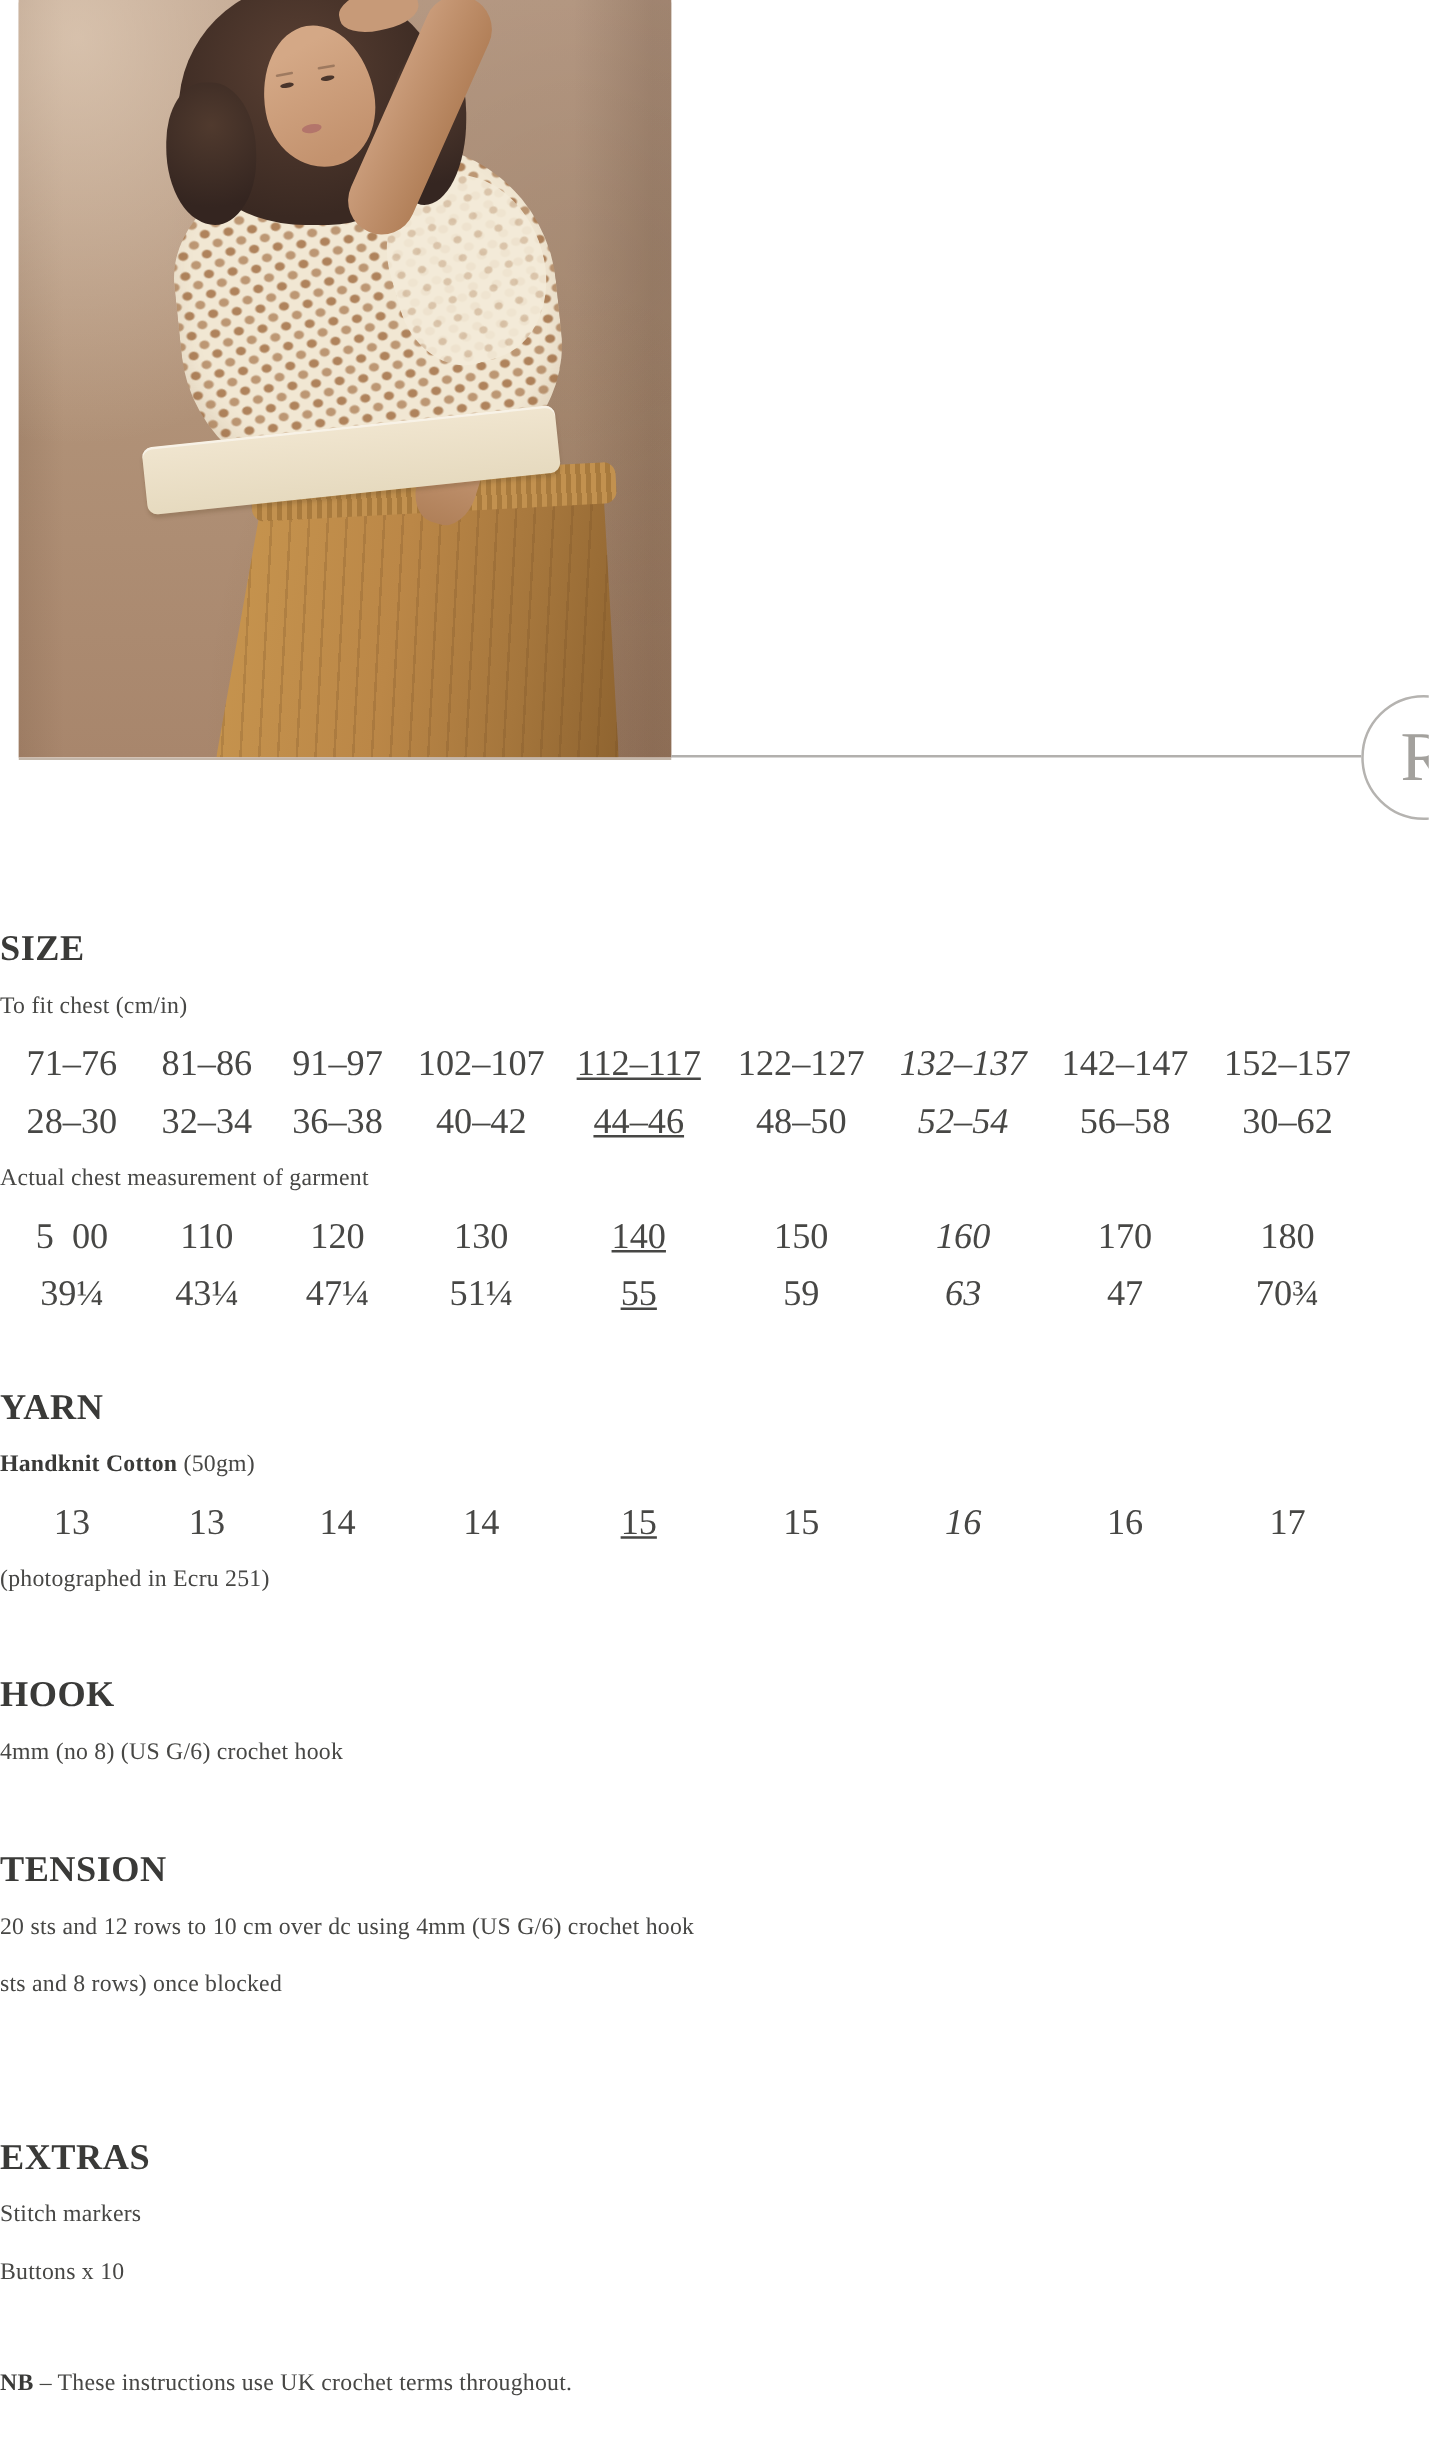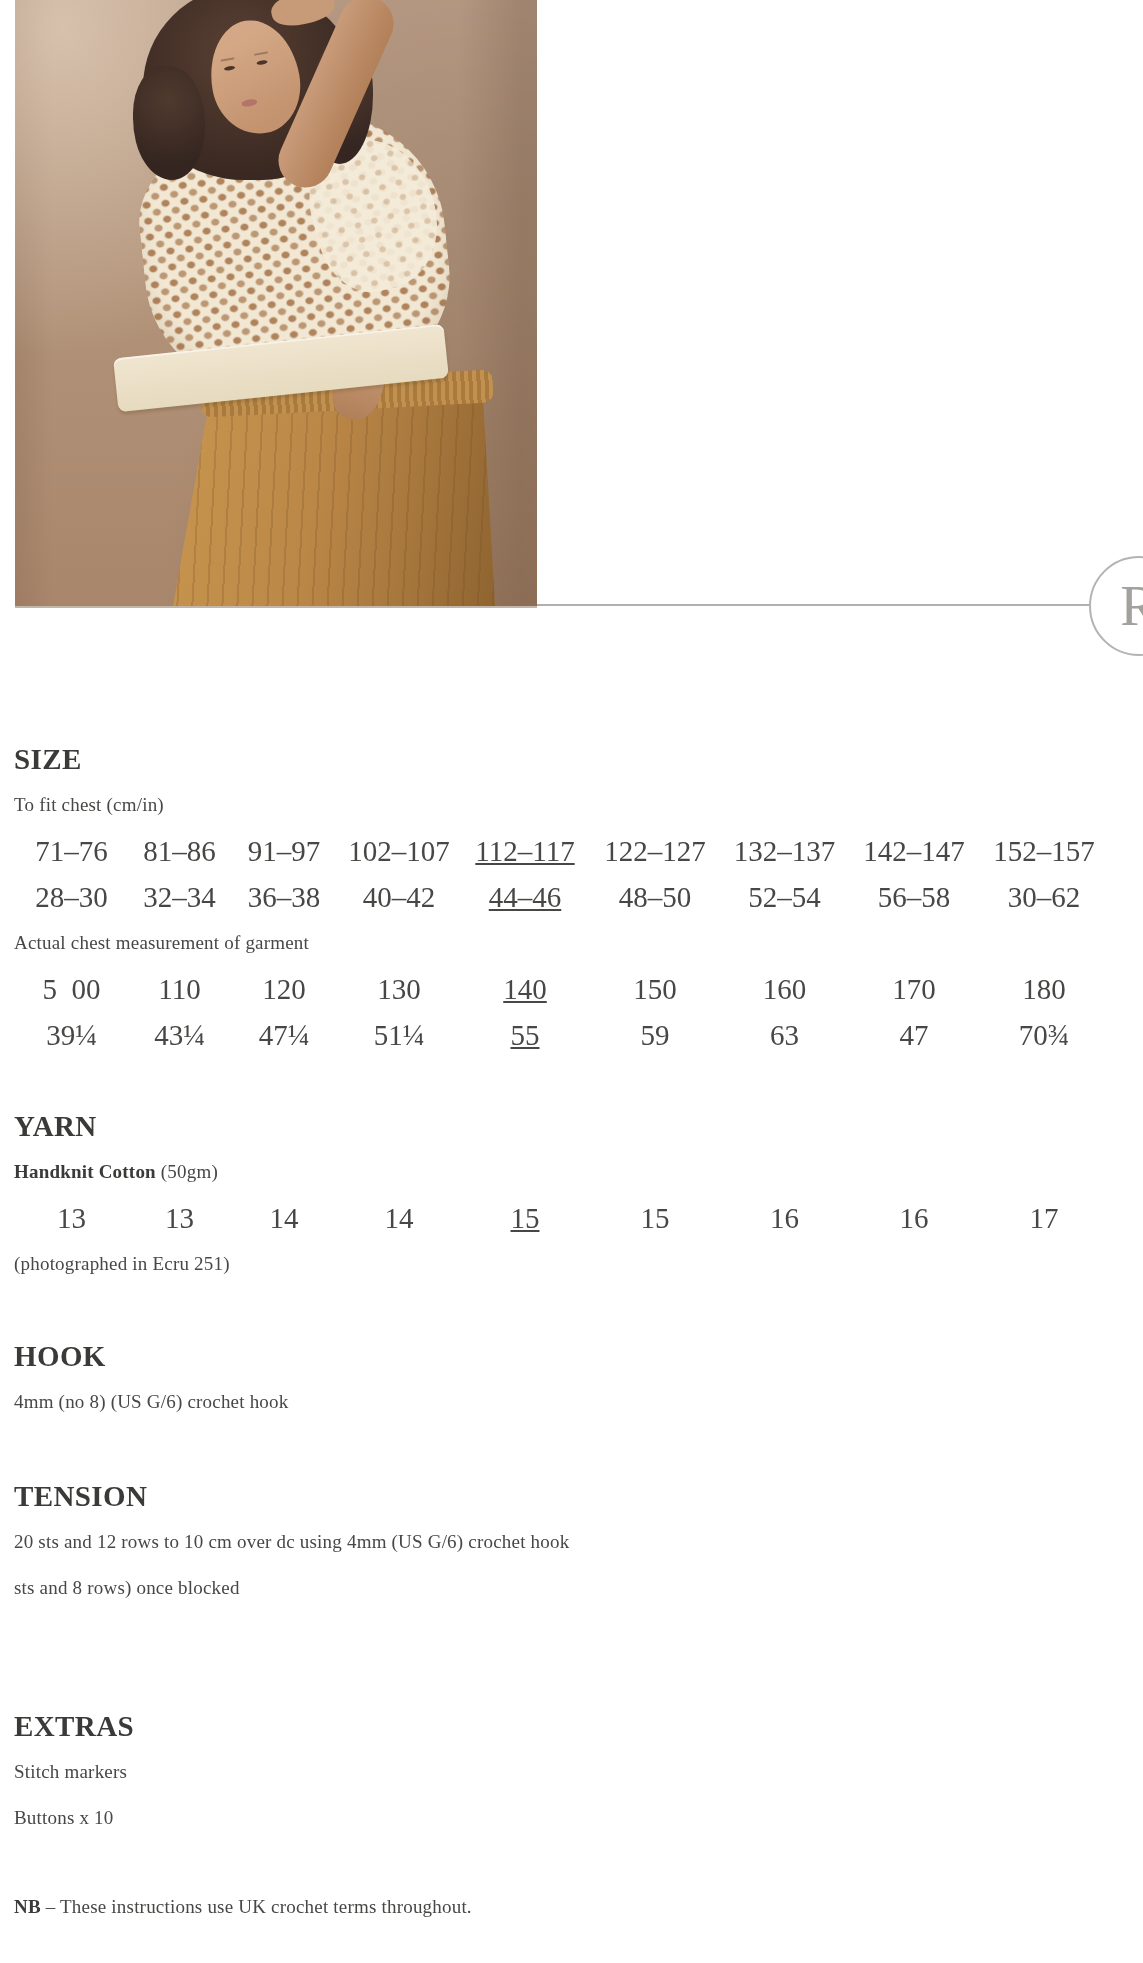"SIZE" section, .nbline { left: 14px -> 0 }
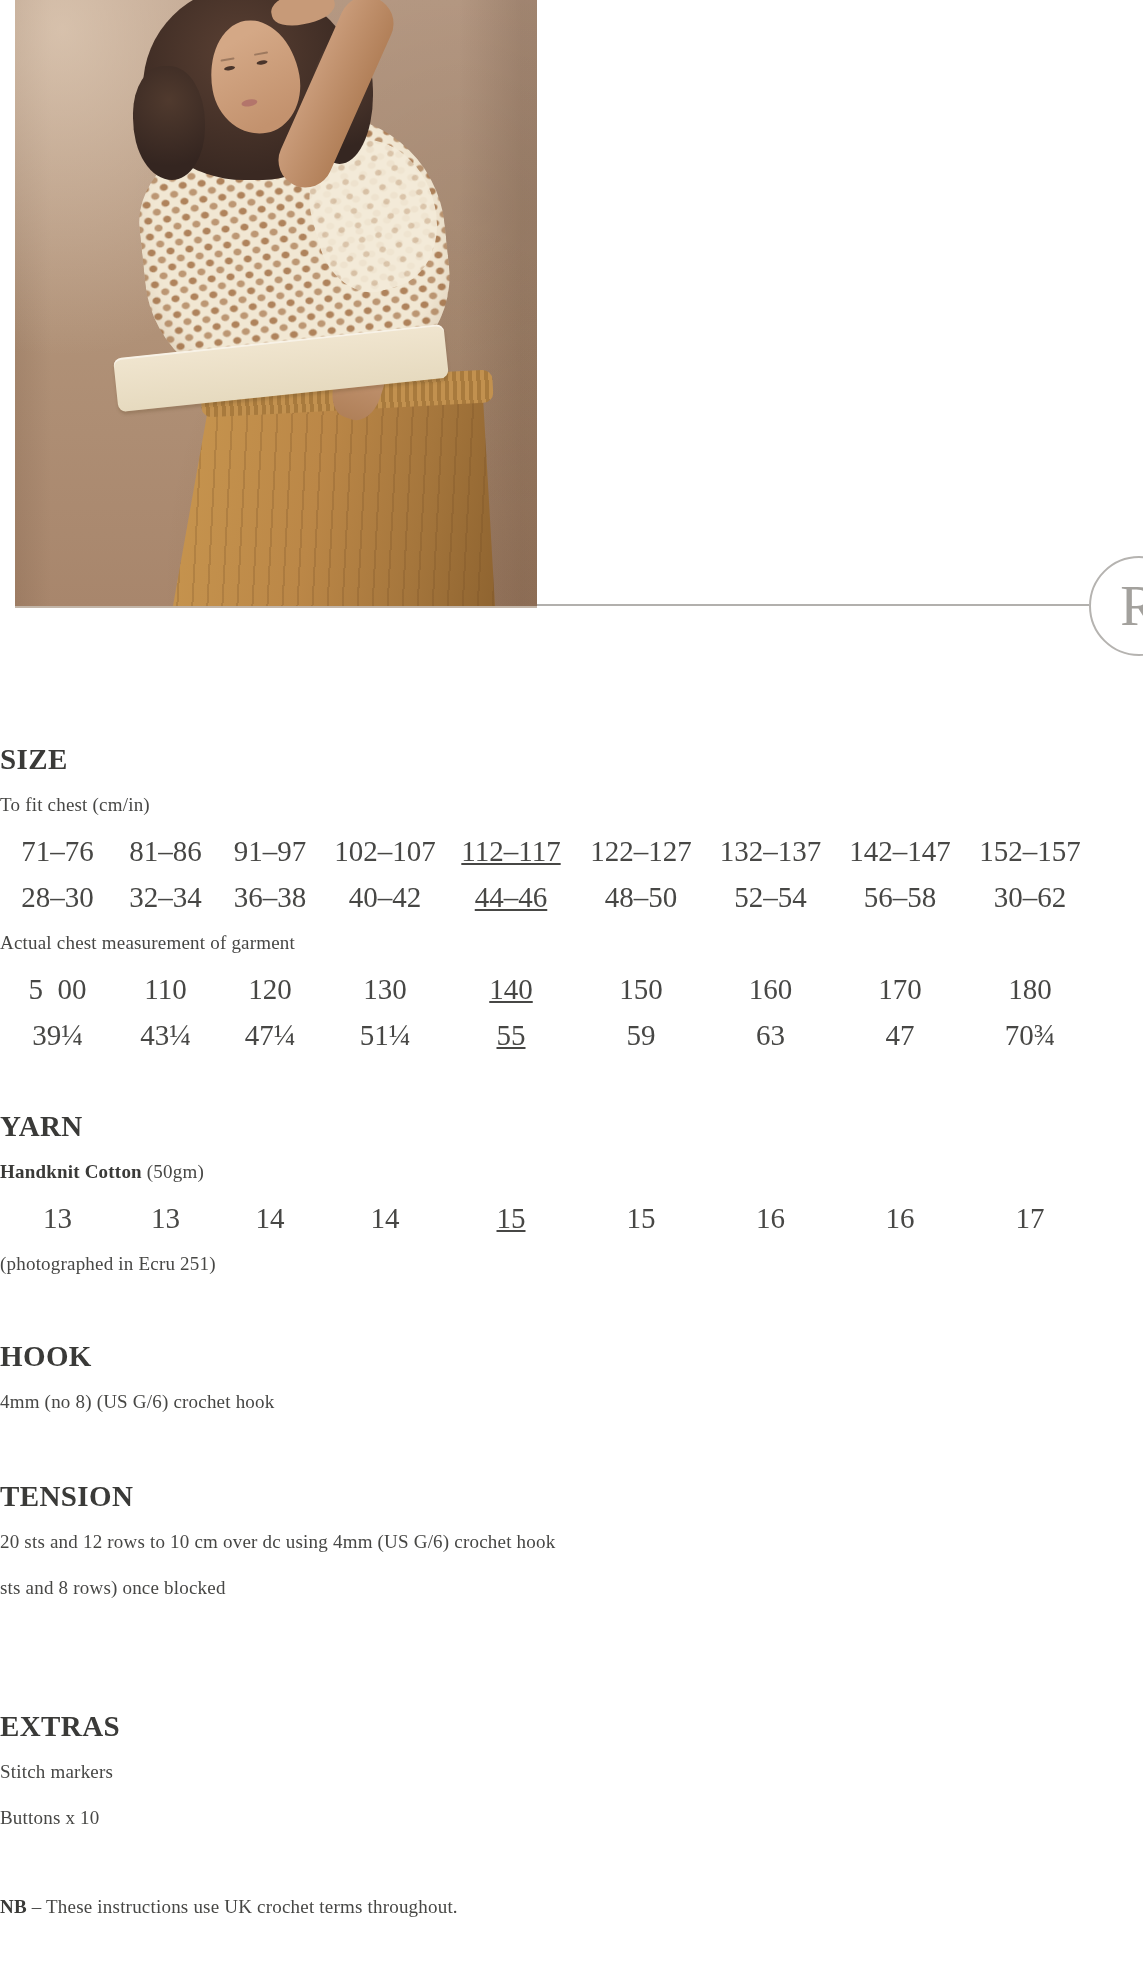"132–137" .c7 { font-style: none -> italic }
